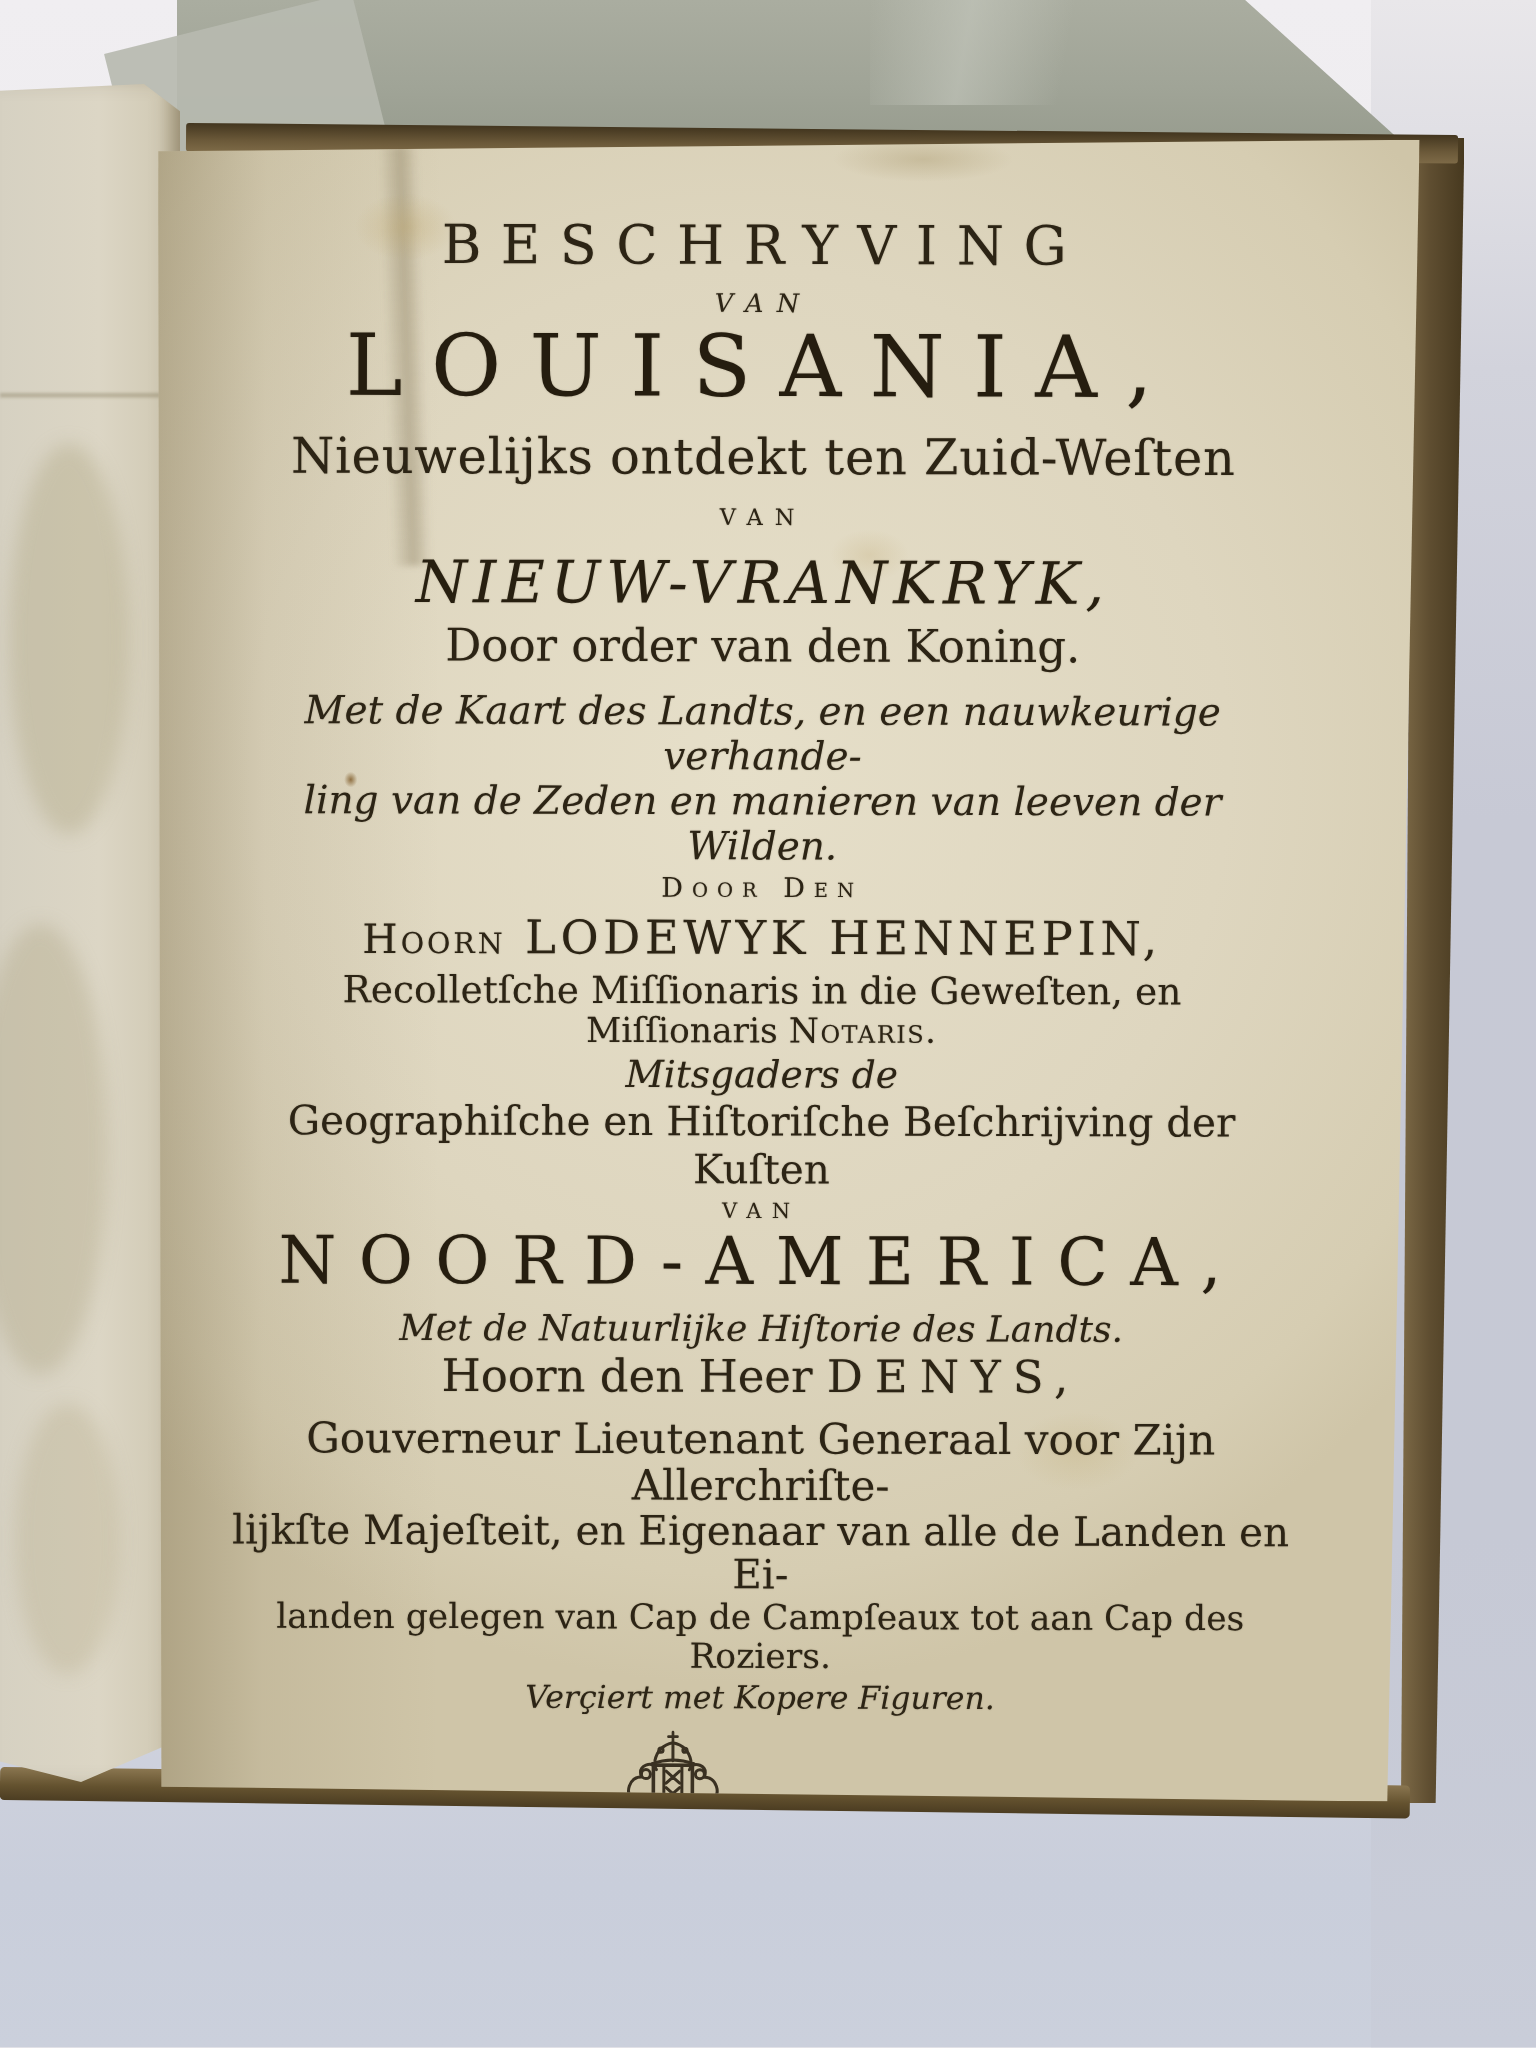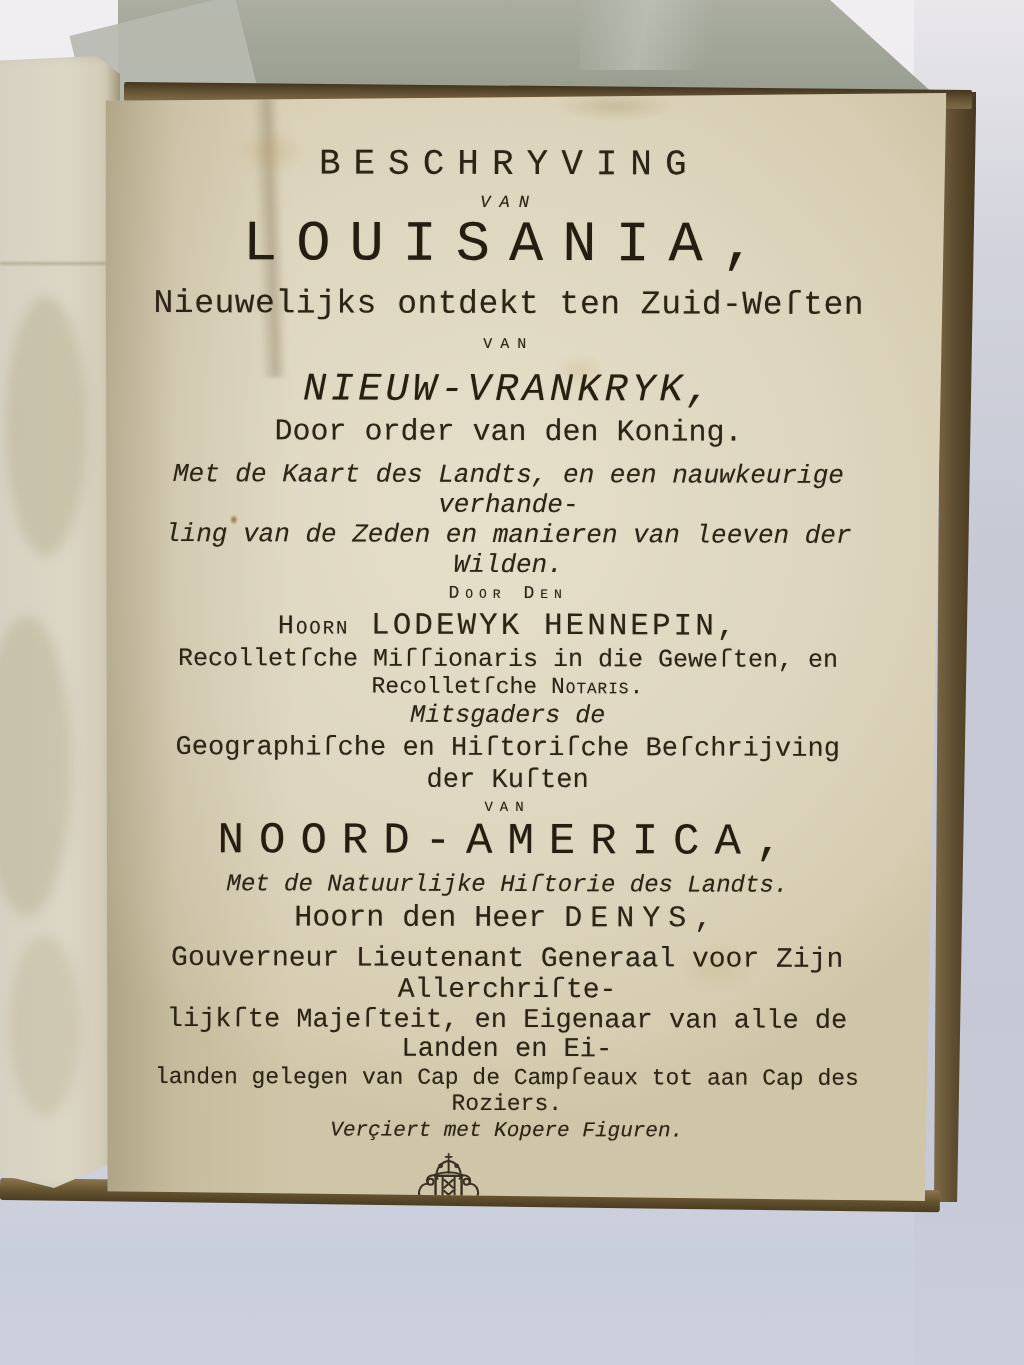"BESCHRYVING" .scene { font-family: Liberation Mono, monospace -> none }
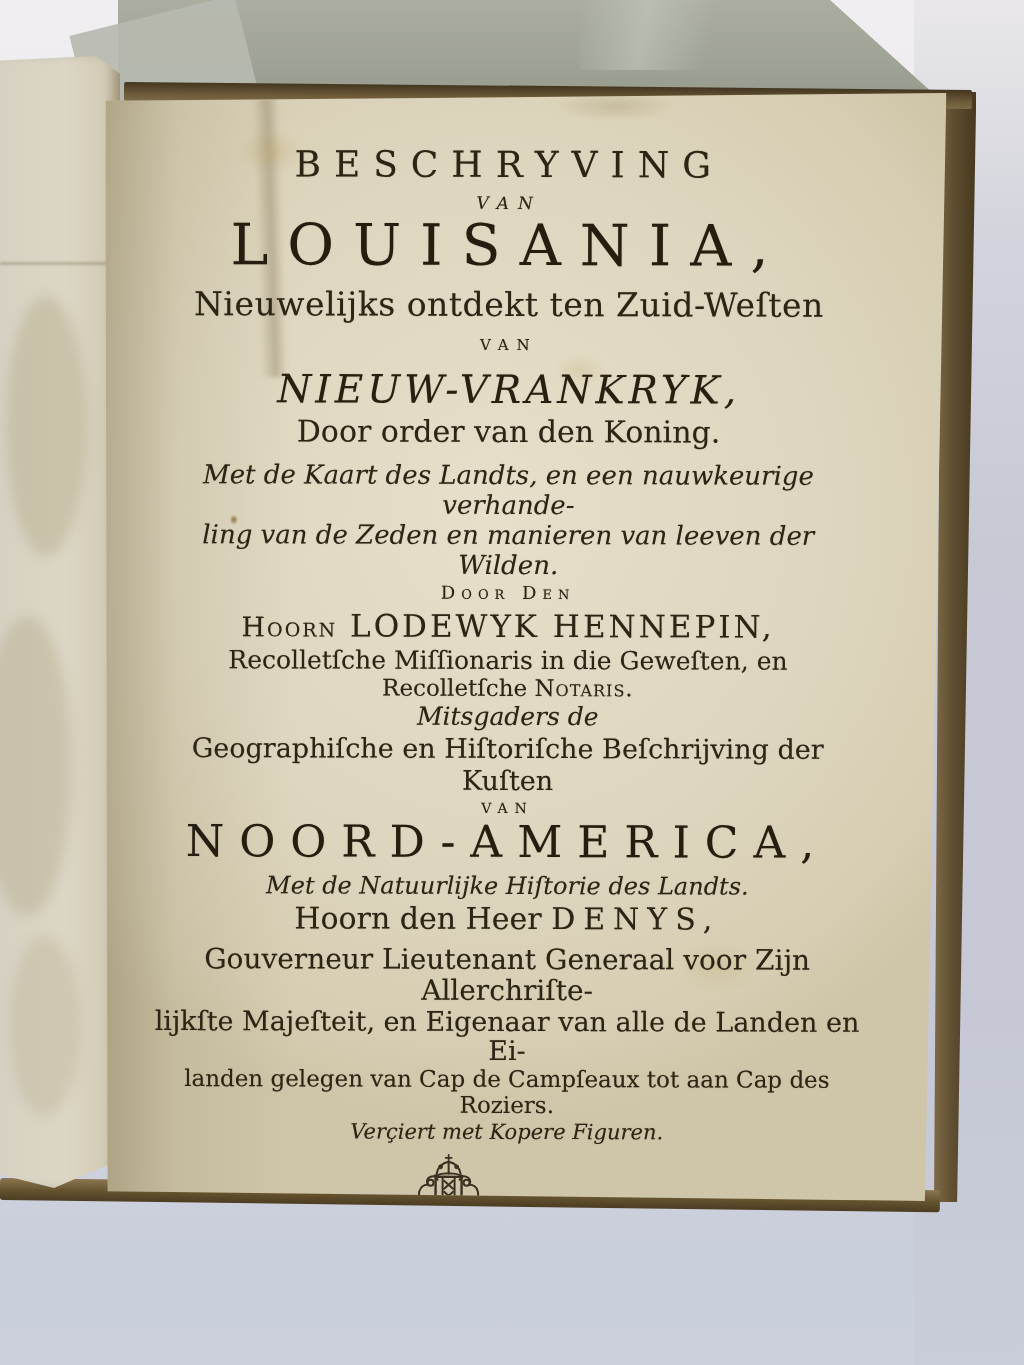"Recolletſche" span { text: Recolletſche -> Miſſionaris }
